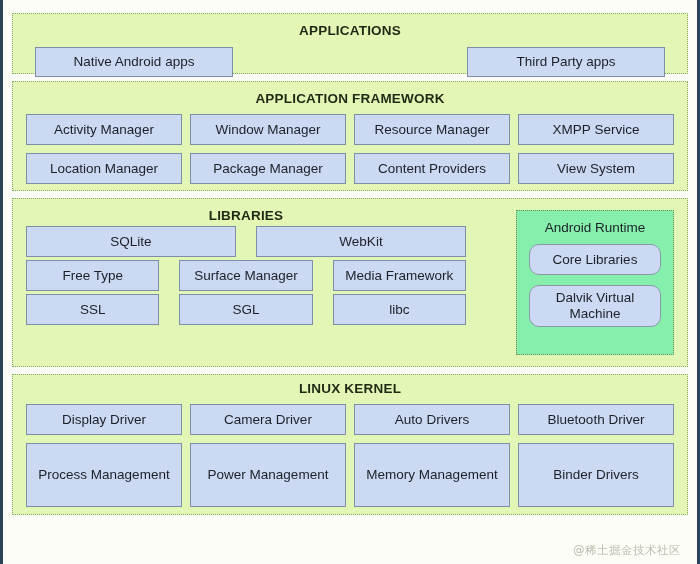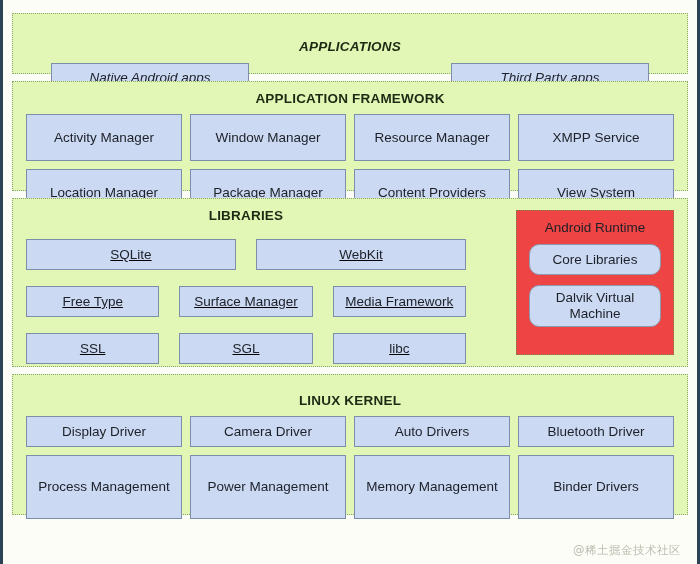"APPLICATIONS" #layer-applications { font-style: italic -> none; padding: 16px -> 0 }
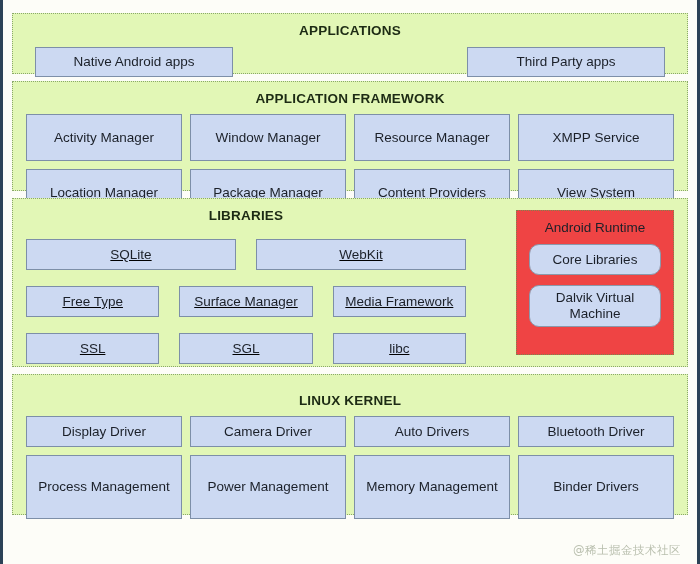"Activity Manager" #layer-framework .cell { height: 47px -> 31px }
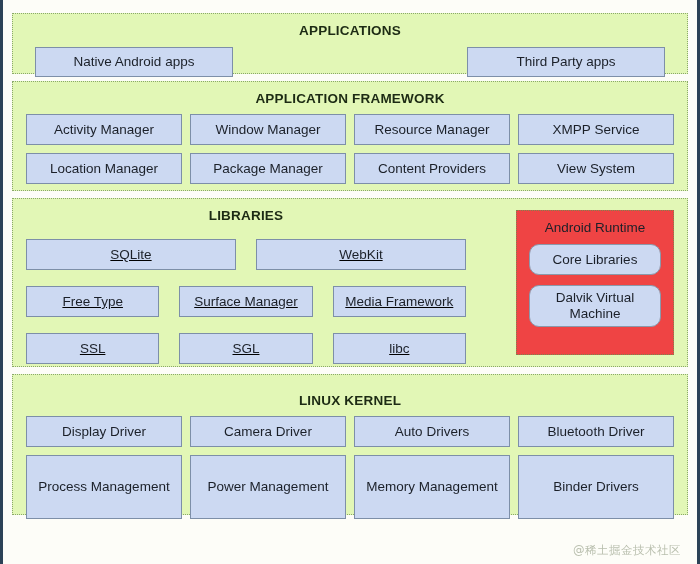"Android Runtime" #runtime-panel { background: #ef4444 -> #86efac }
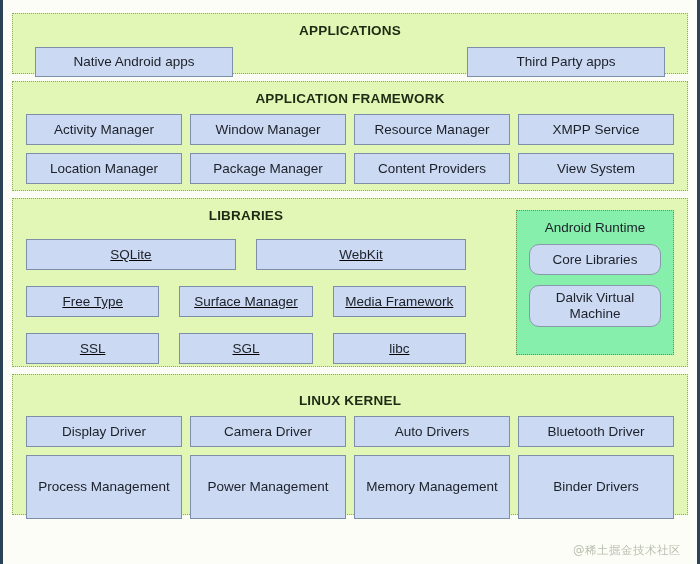"SQLite" .grid3 { margin-top: 16px -> 3px; text-decoration: underline -> none }
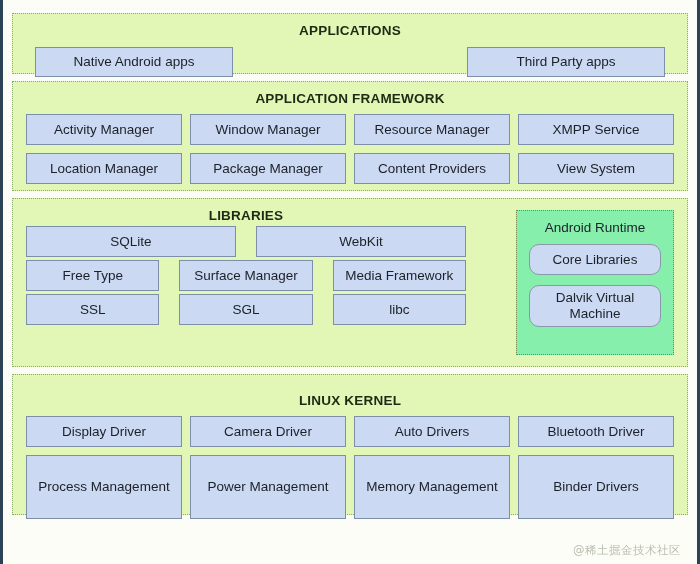"LINUX KERNEL" #layer-kernel .layer-title { margin-top: 18px -> 6px }
